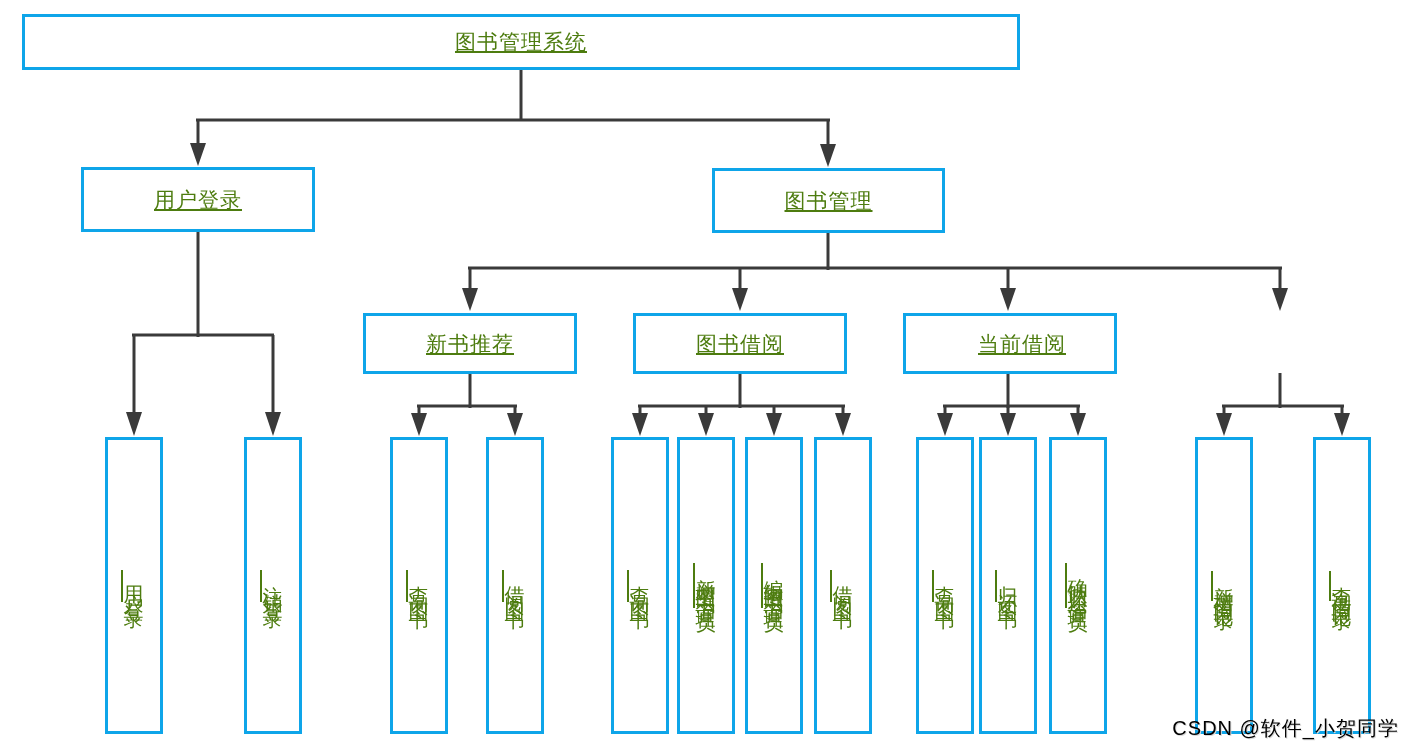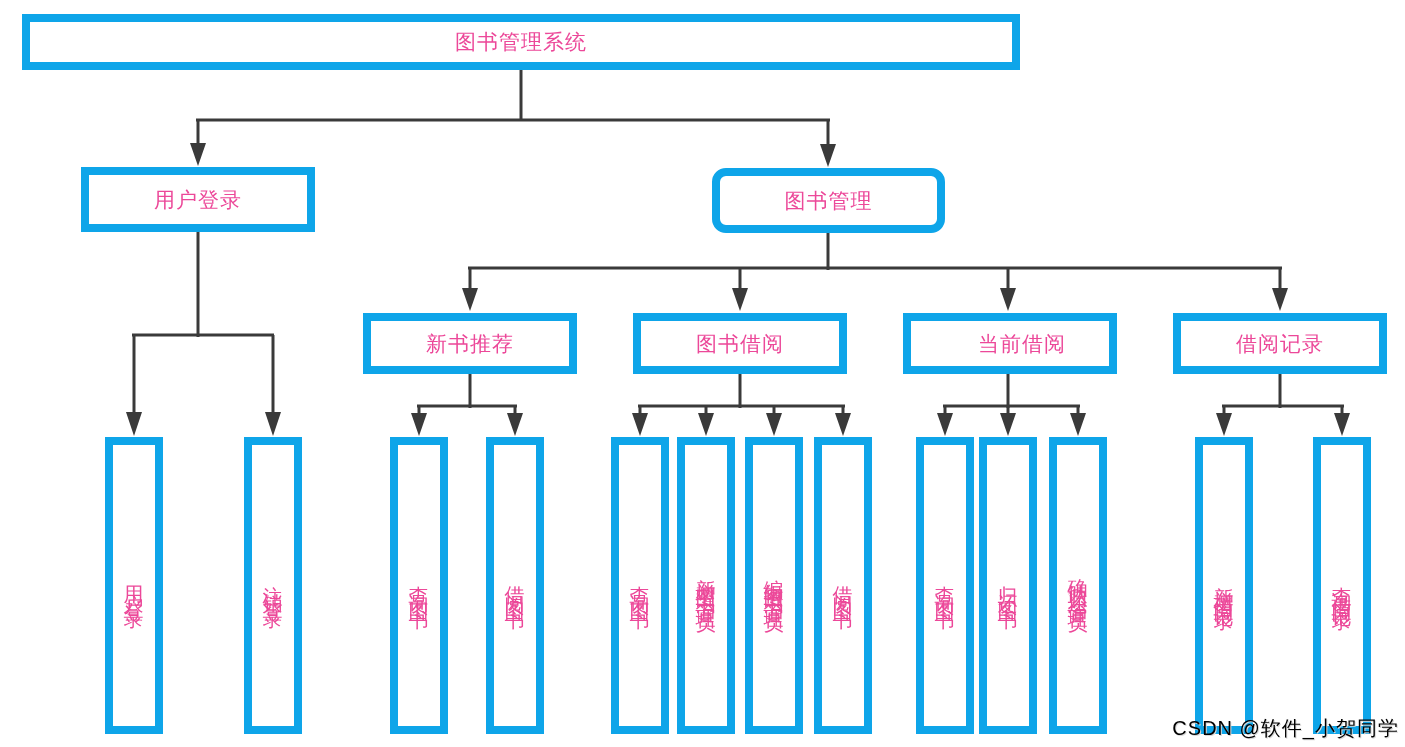"图书管理系统" .node { border: 8px solid #0ea5e9 -> 3px solid #0ea5e9; color: #ec4899 -> #4d7c0f; text-decoration: none -> underline }
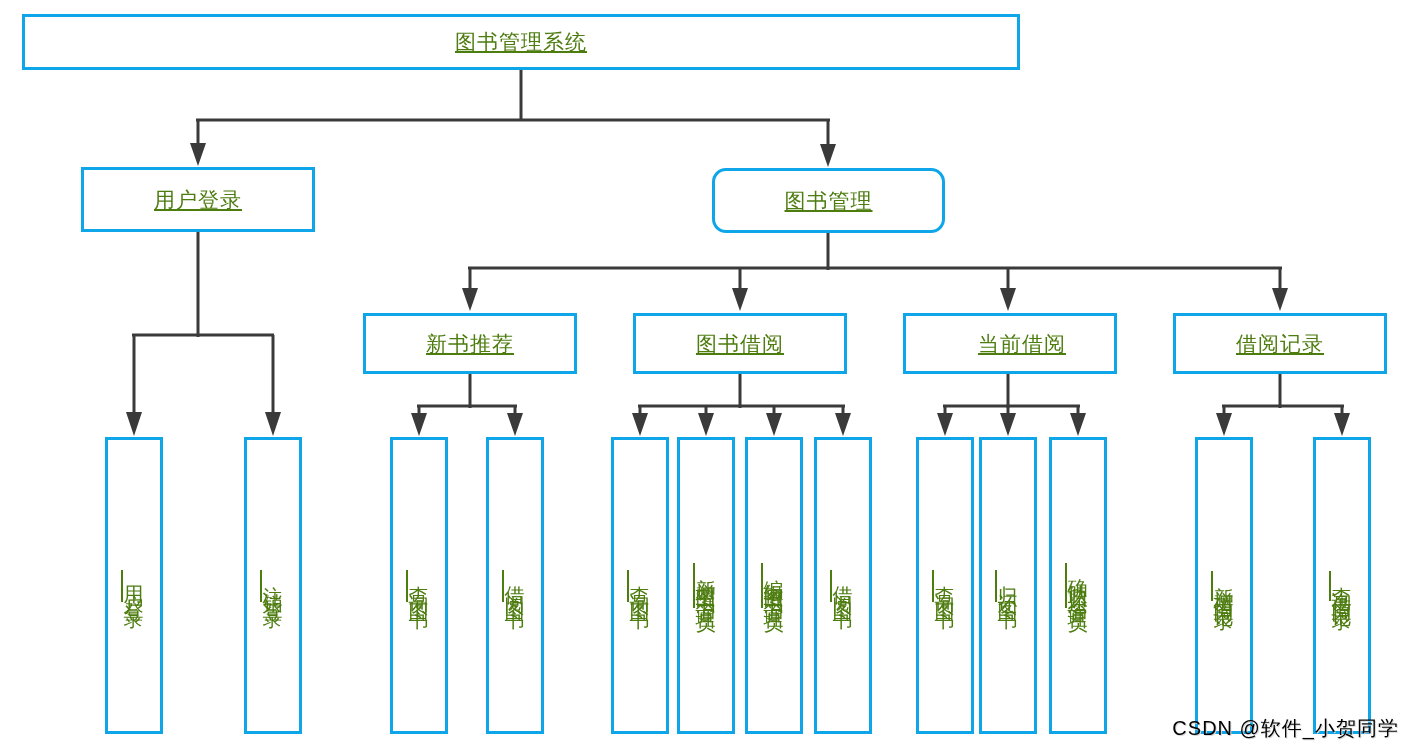"图书管理" .b-mgmt { border-radius: 14px -> none }
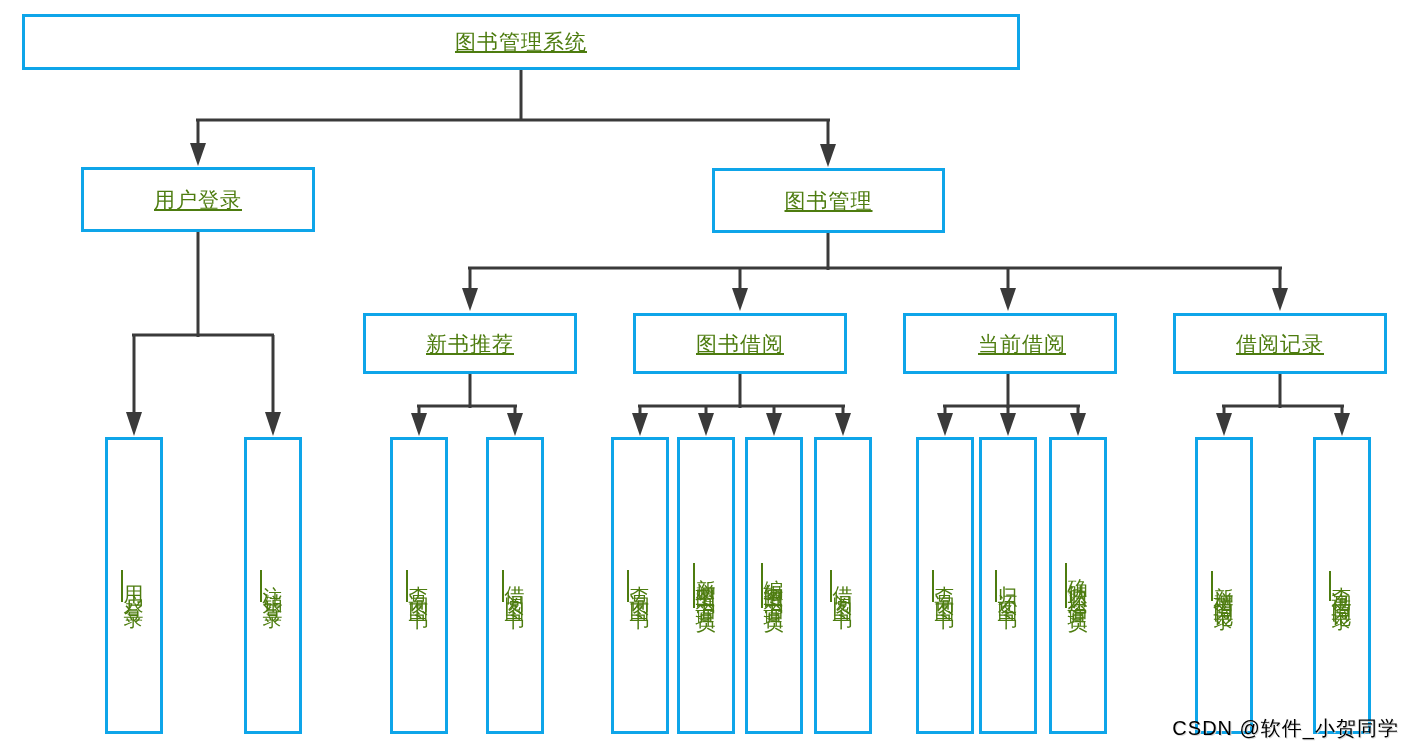"借阅记录" div.node { html: <div> <span>借阅记录</span> </div> -> none }
